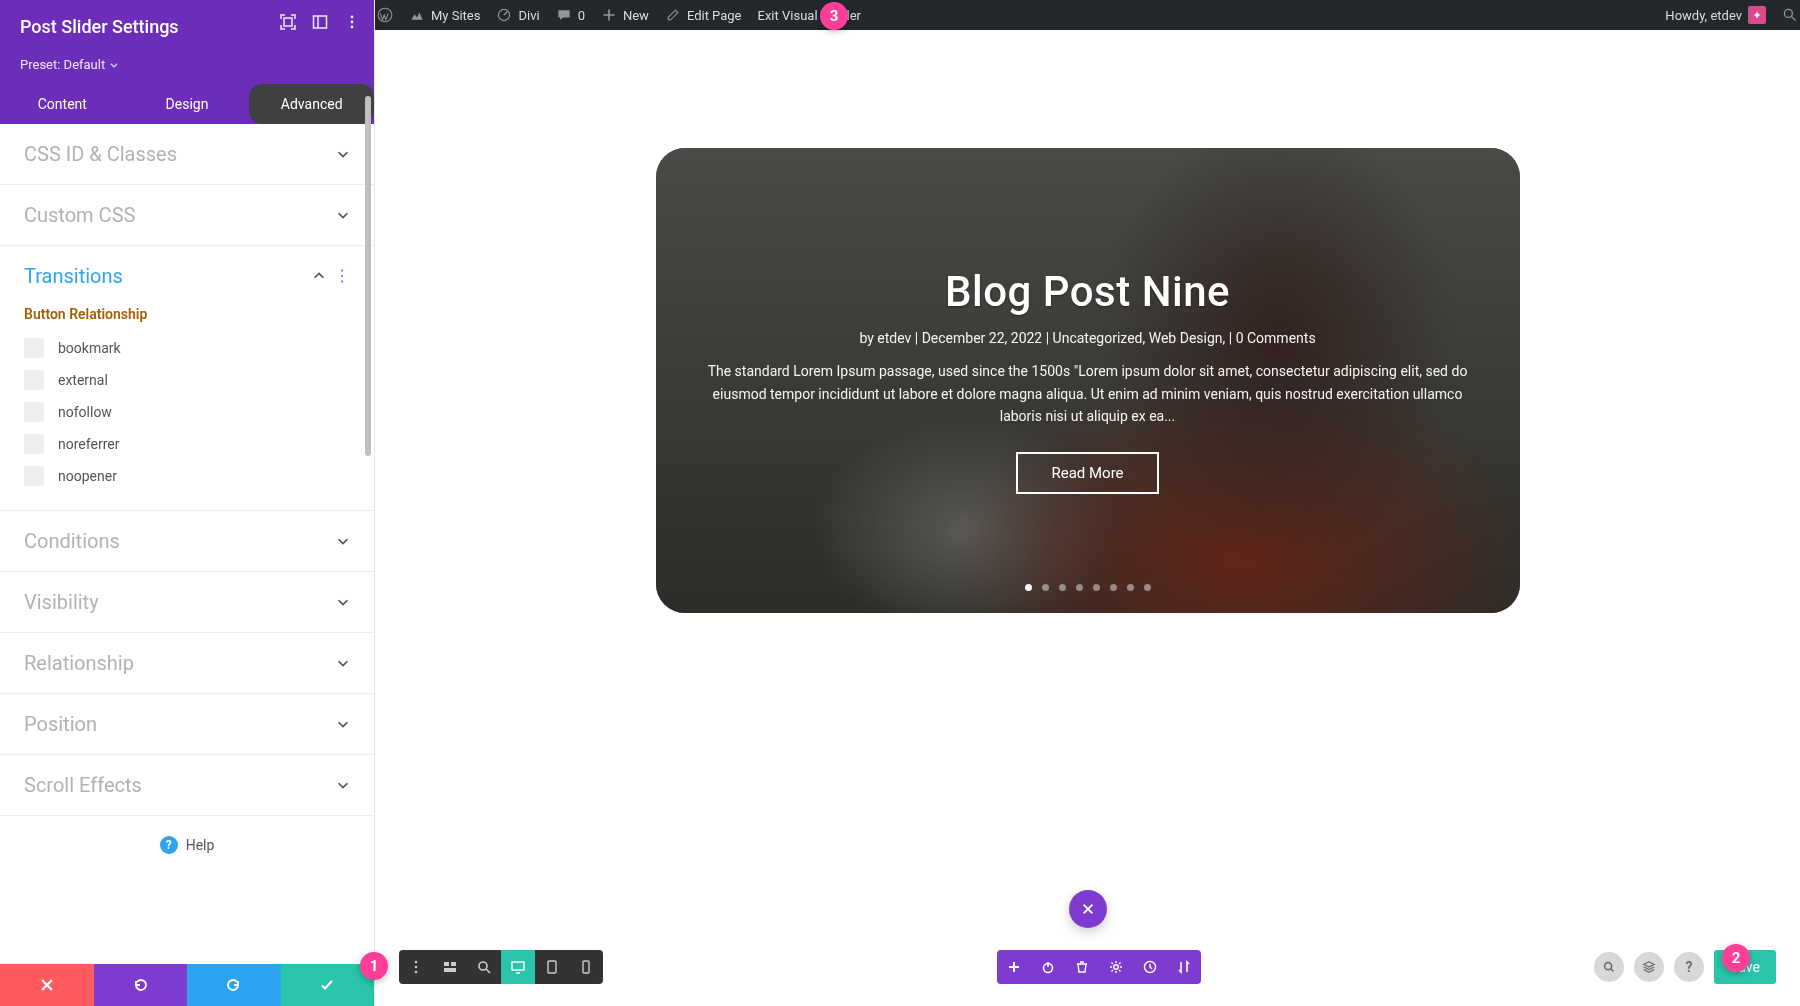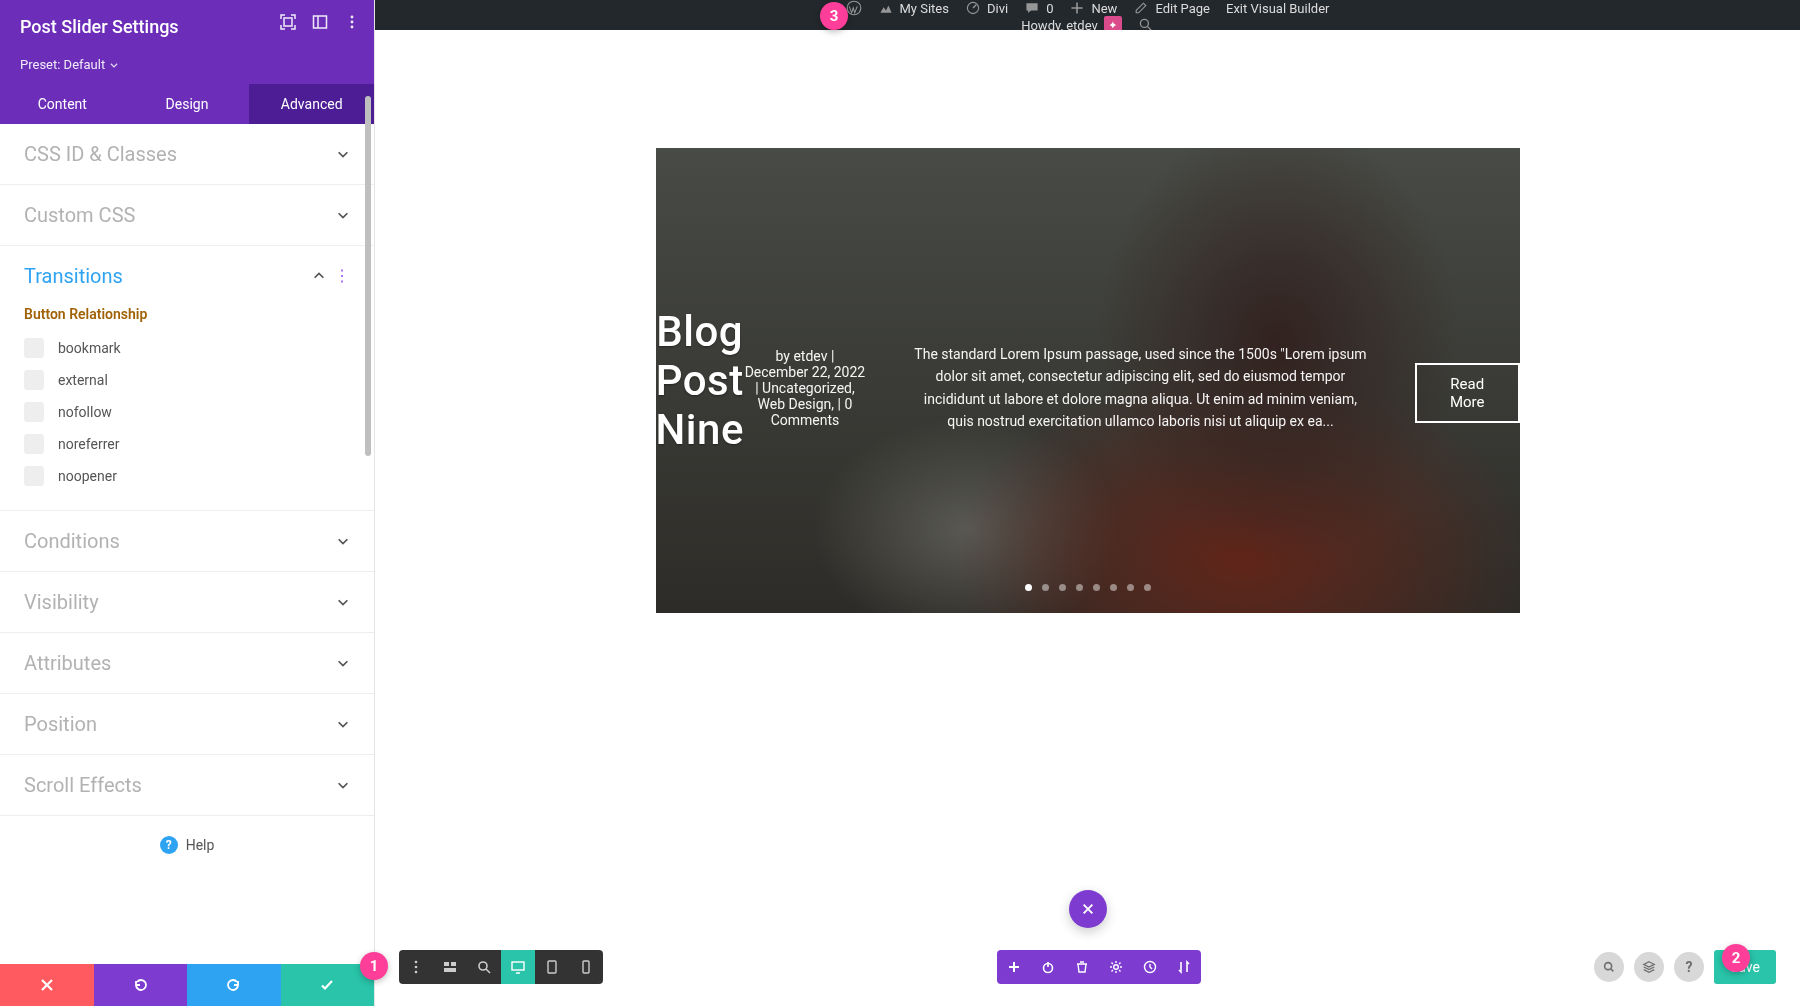"My Sites" .adminbar { flex-direction: column -> none }
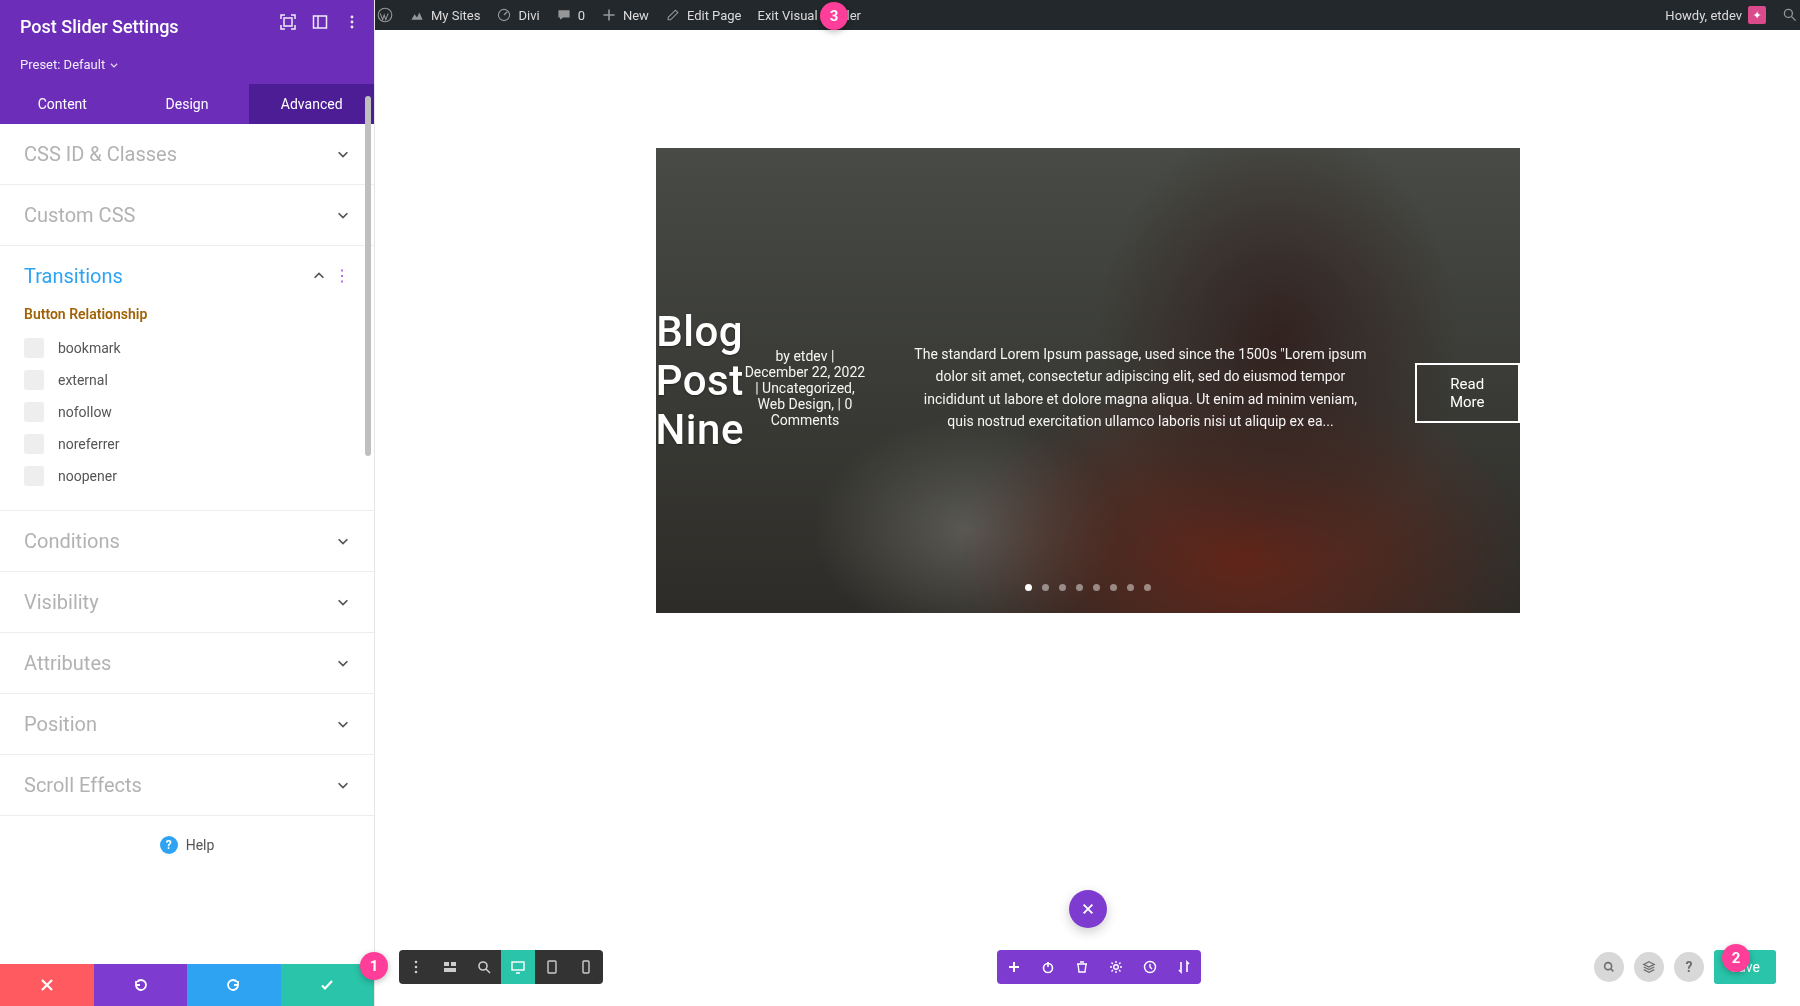"Advanced" .tab.active { background: #4c1d95 -> #404040; border-radius: none -> 13px }
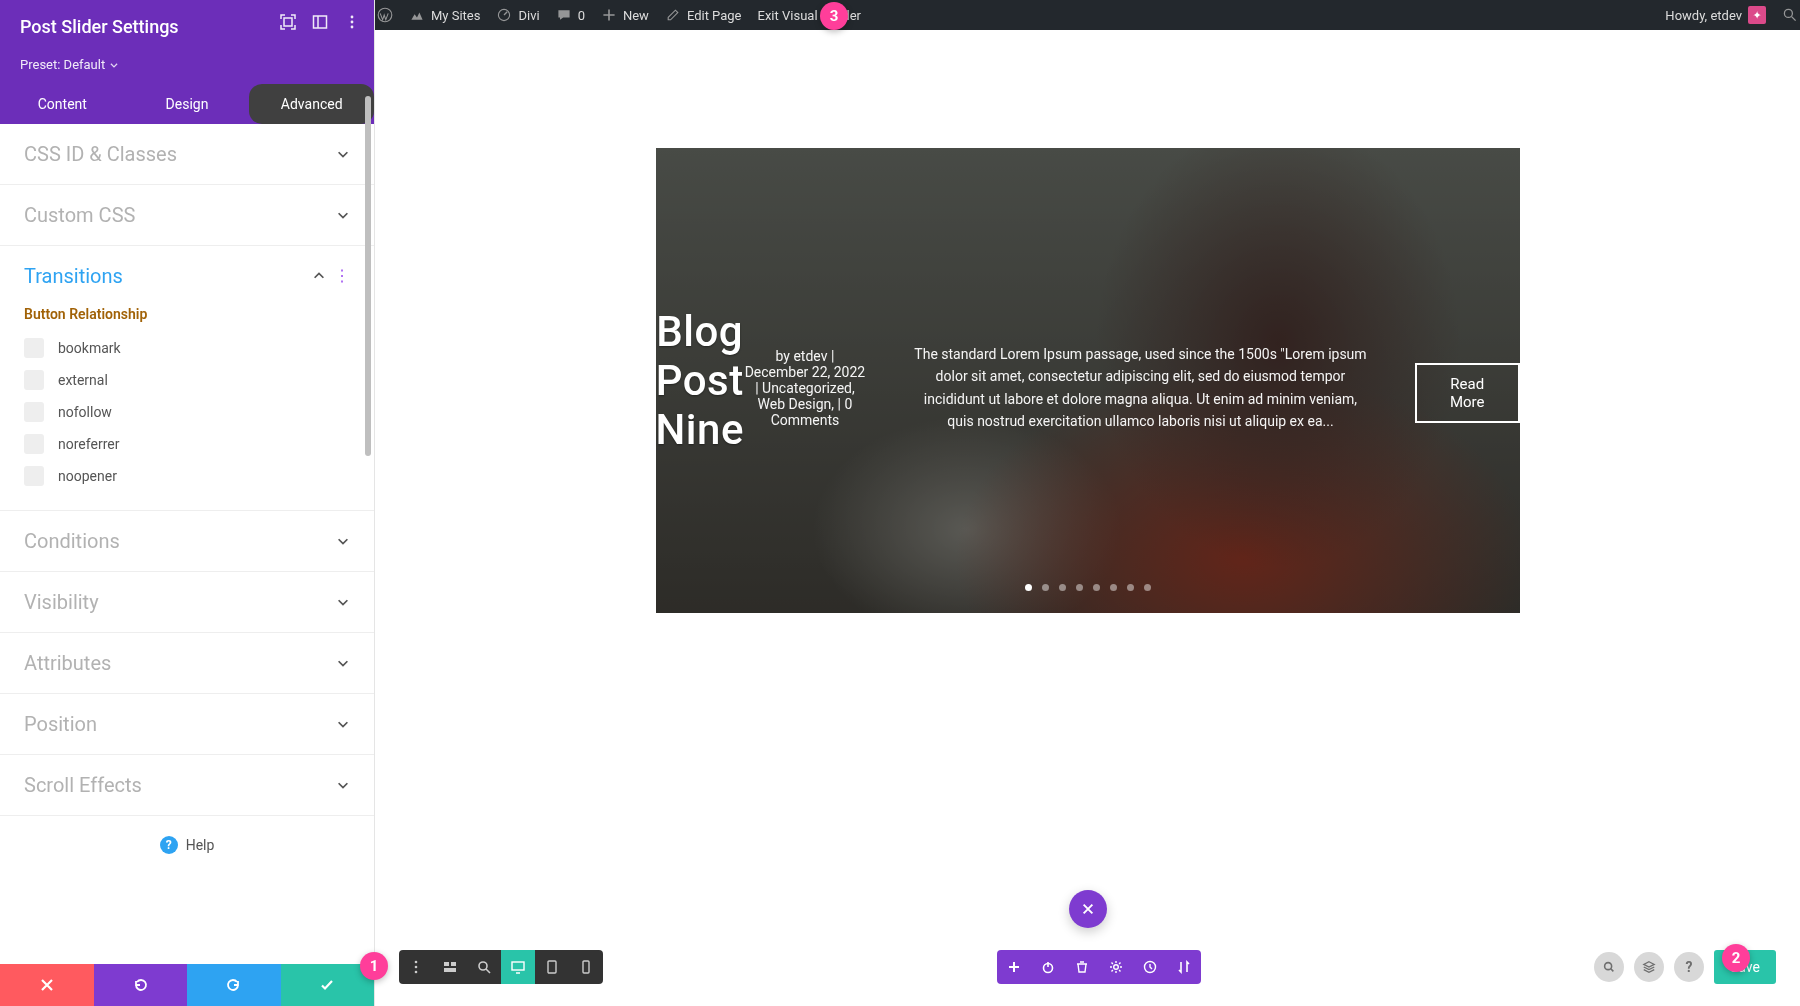"Blog Post Nine" .slider { border-radius: none -> 29px; flex-direction: row -> column }
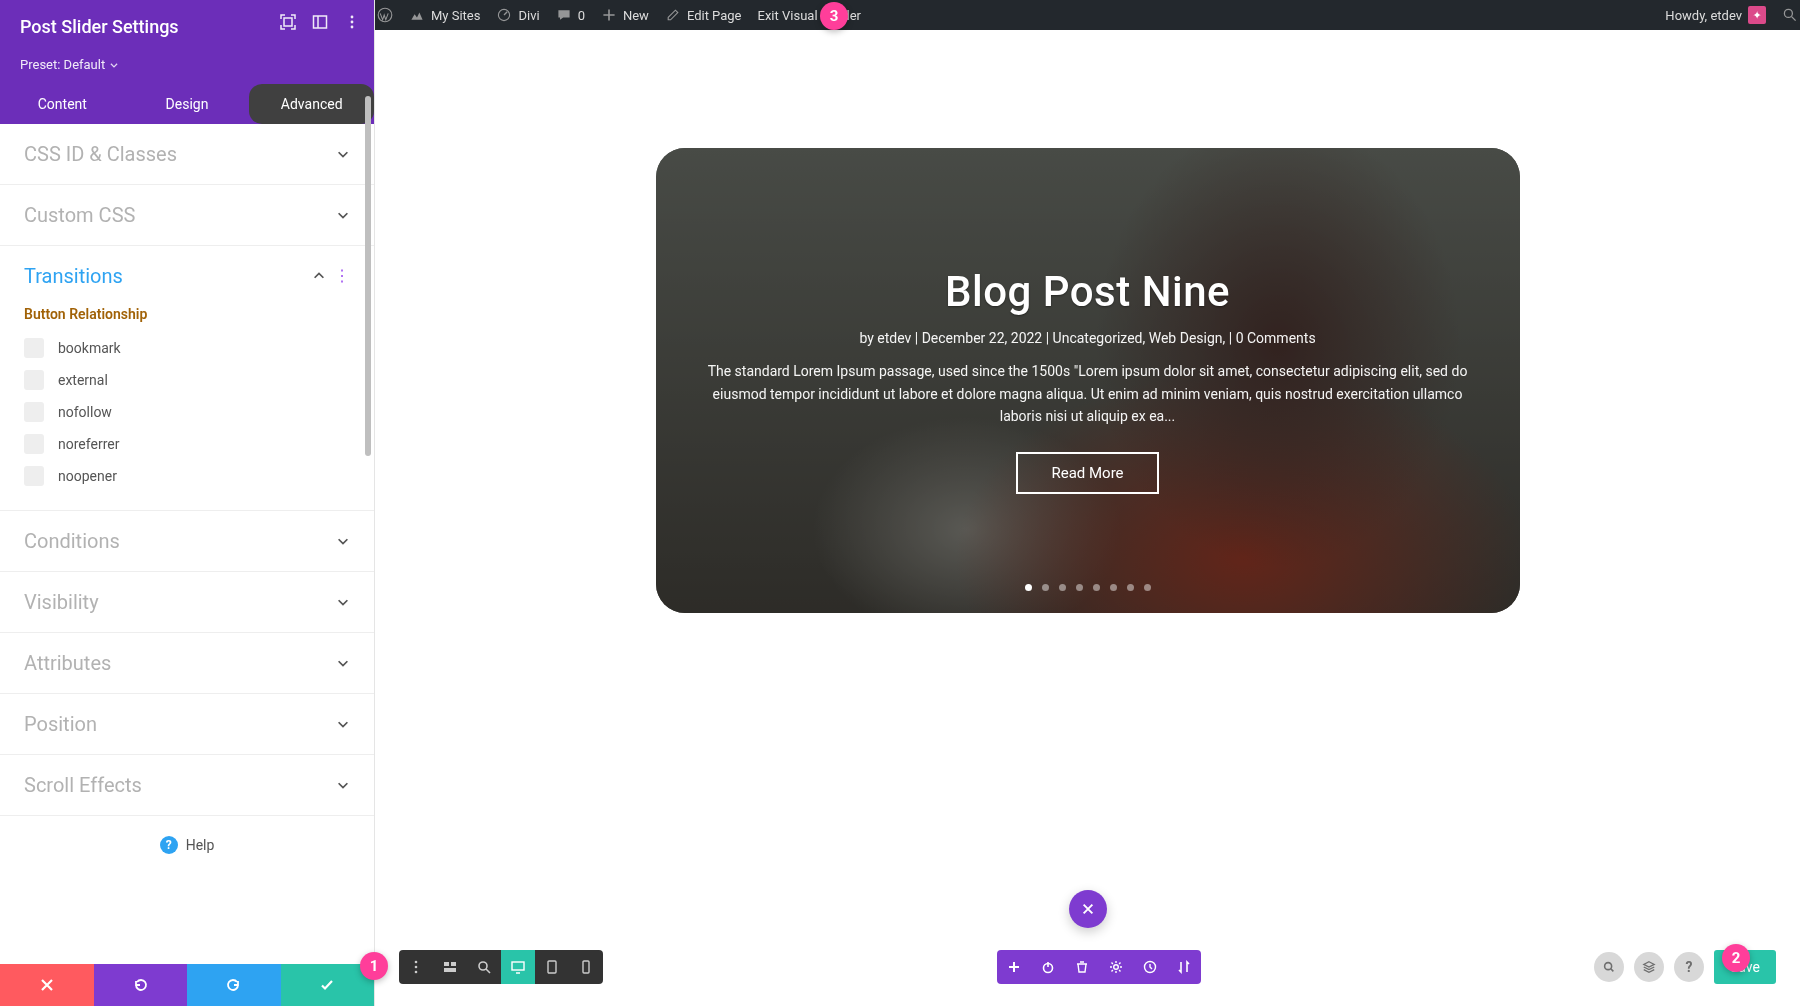"Attributes" span.section-title { text: Attributes -> Relationship }
